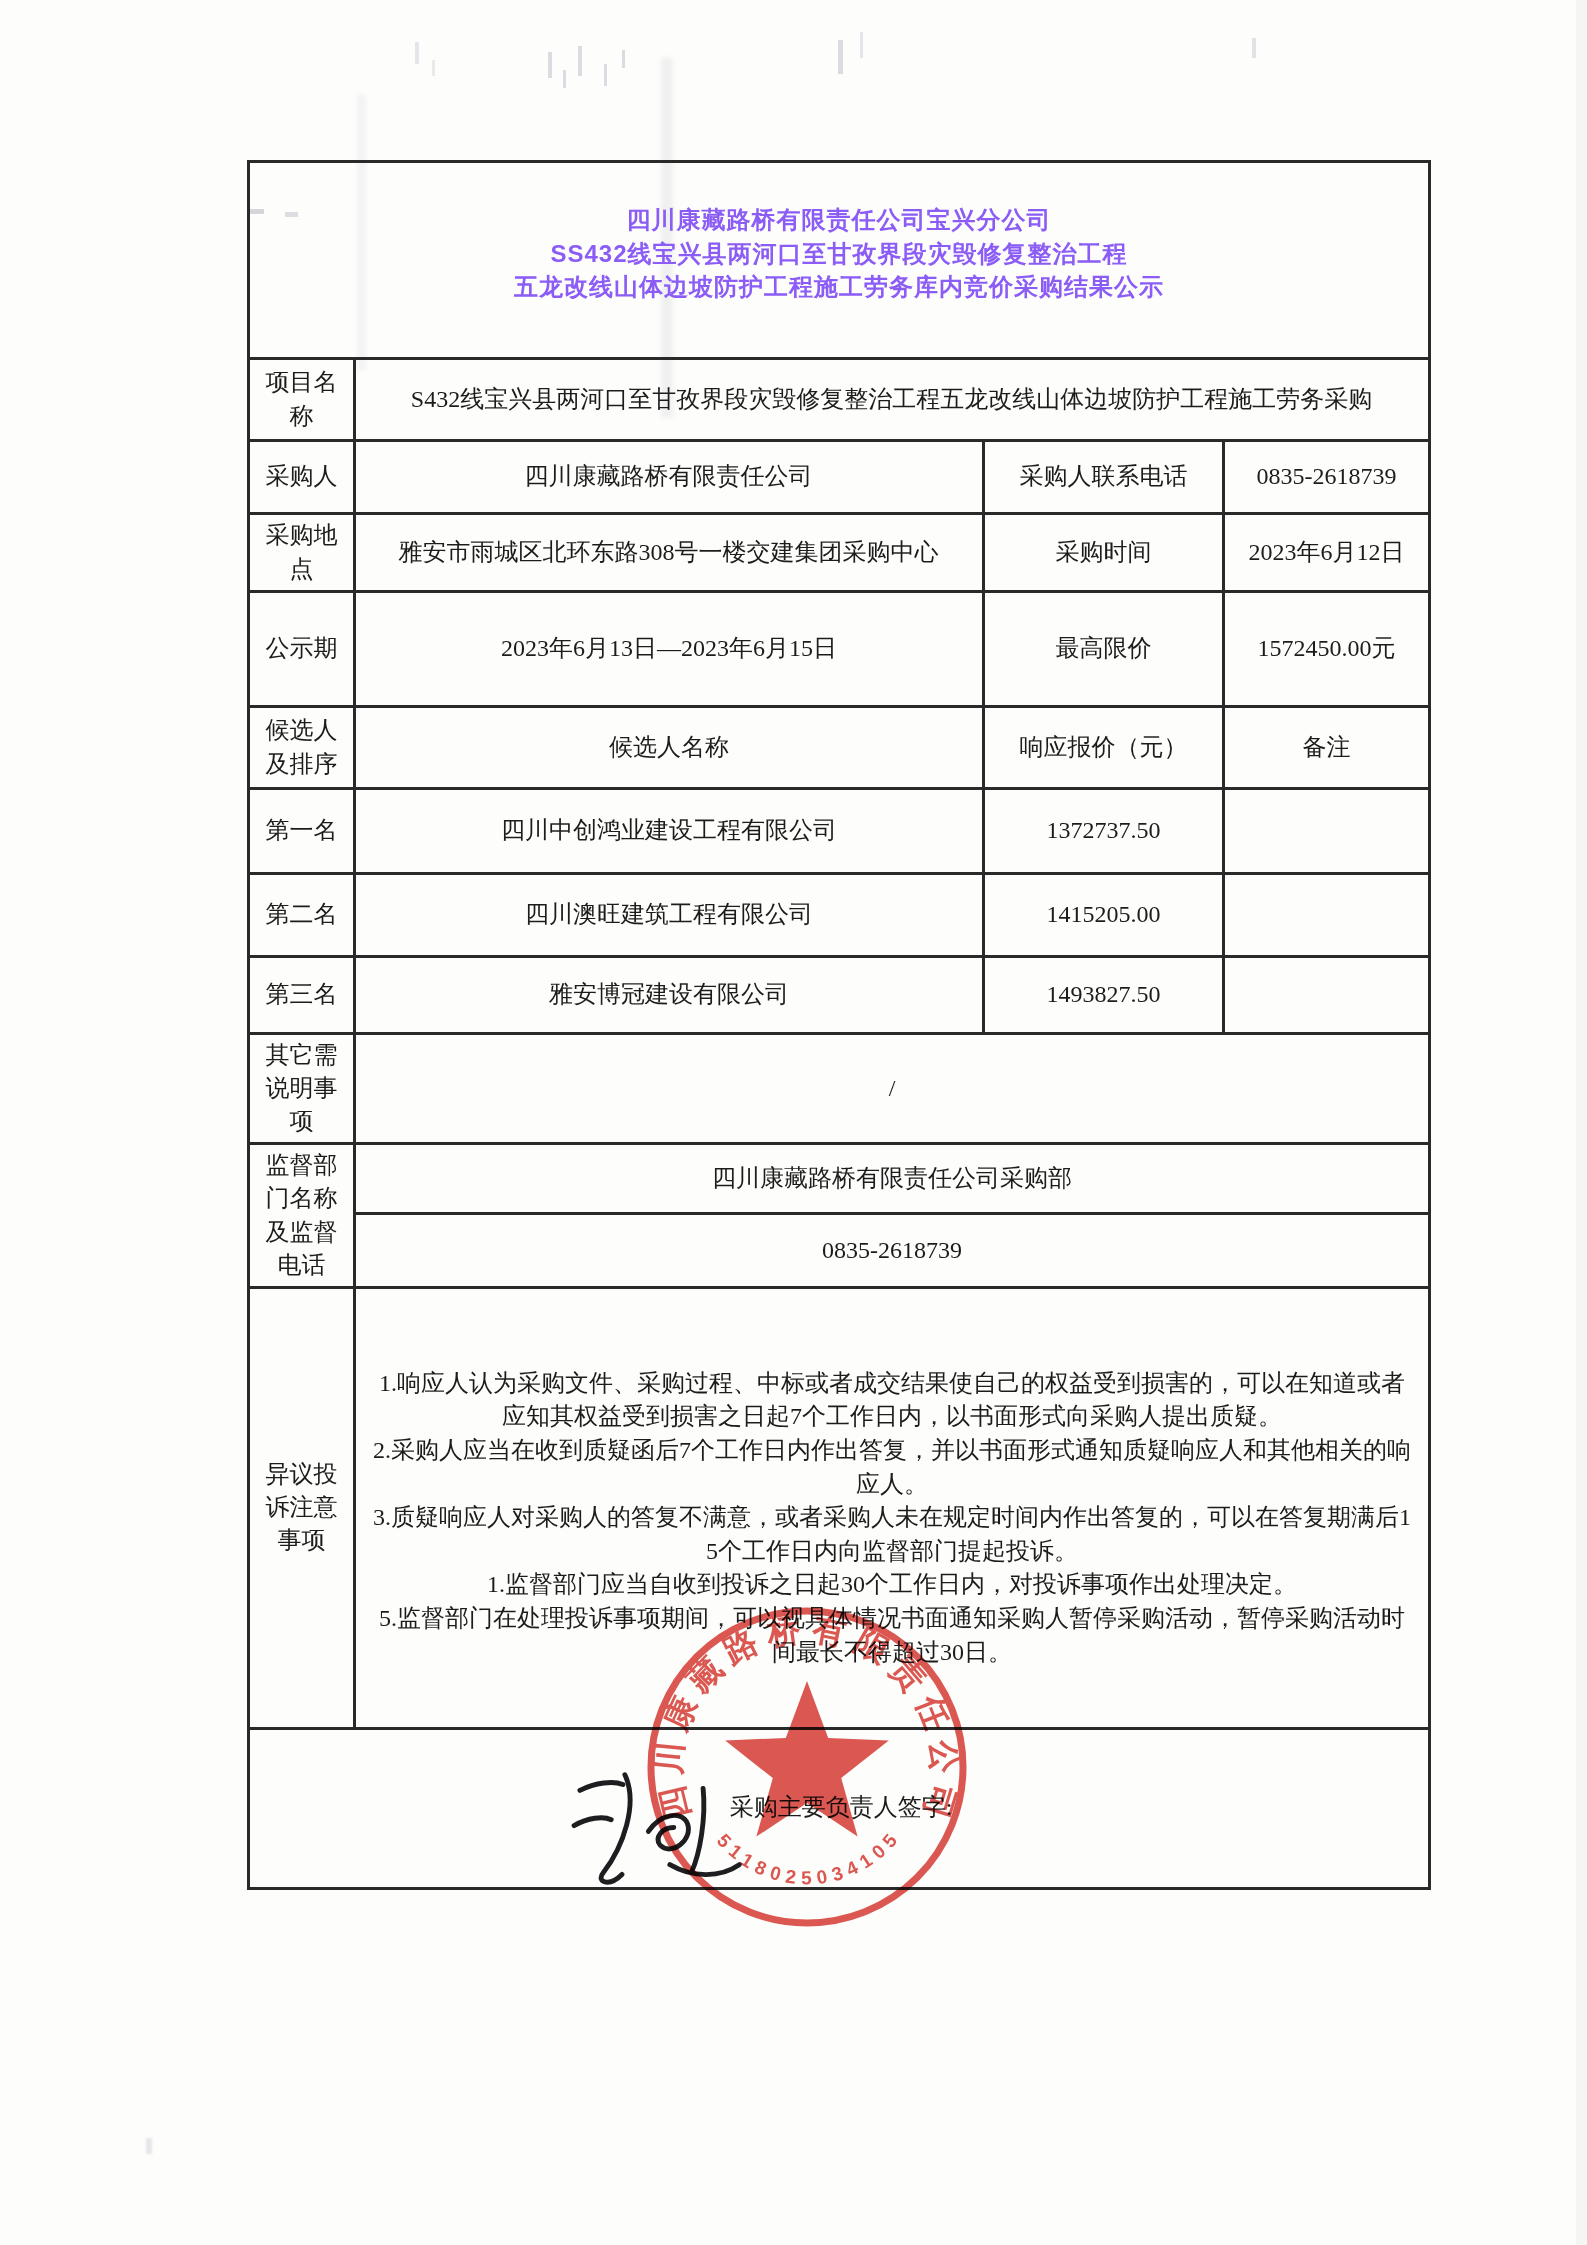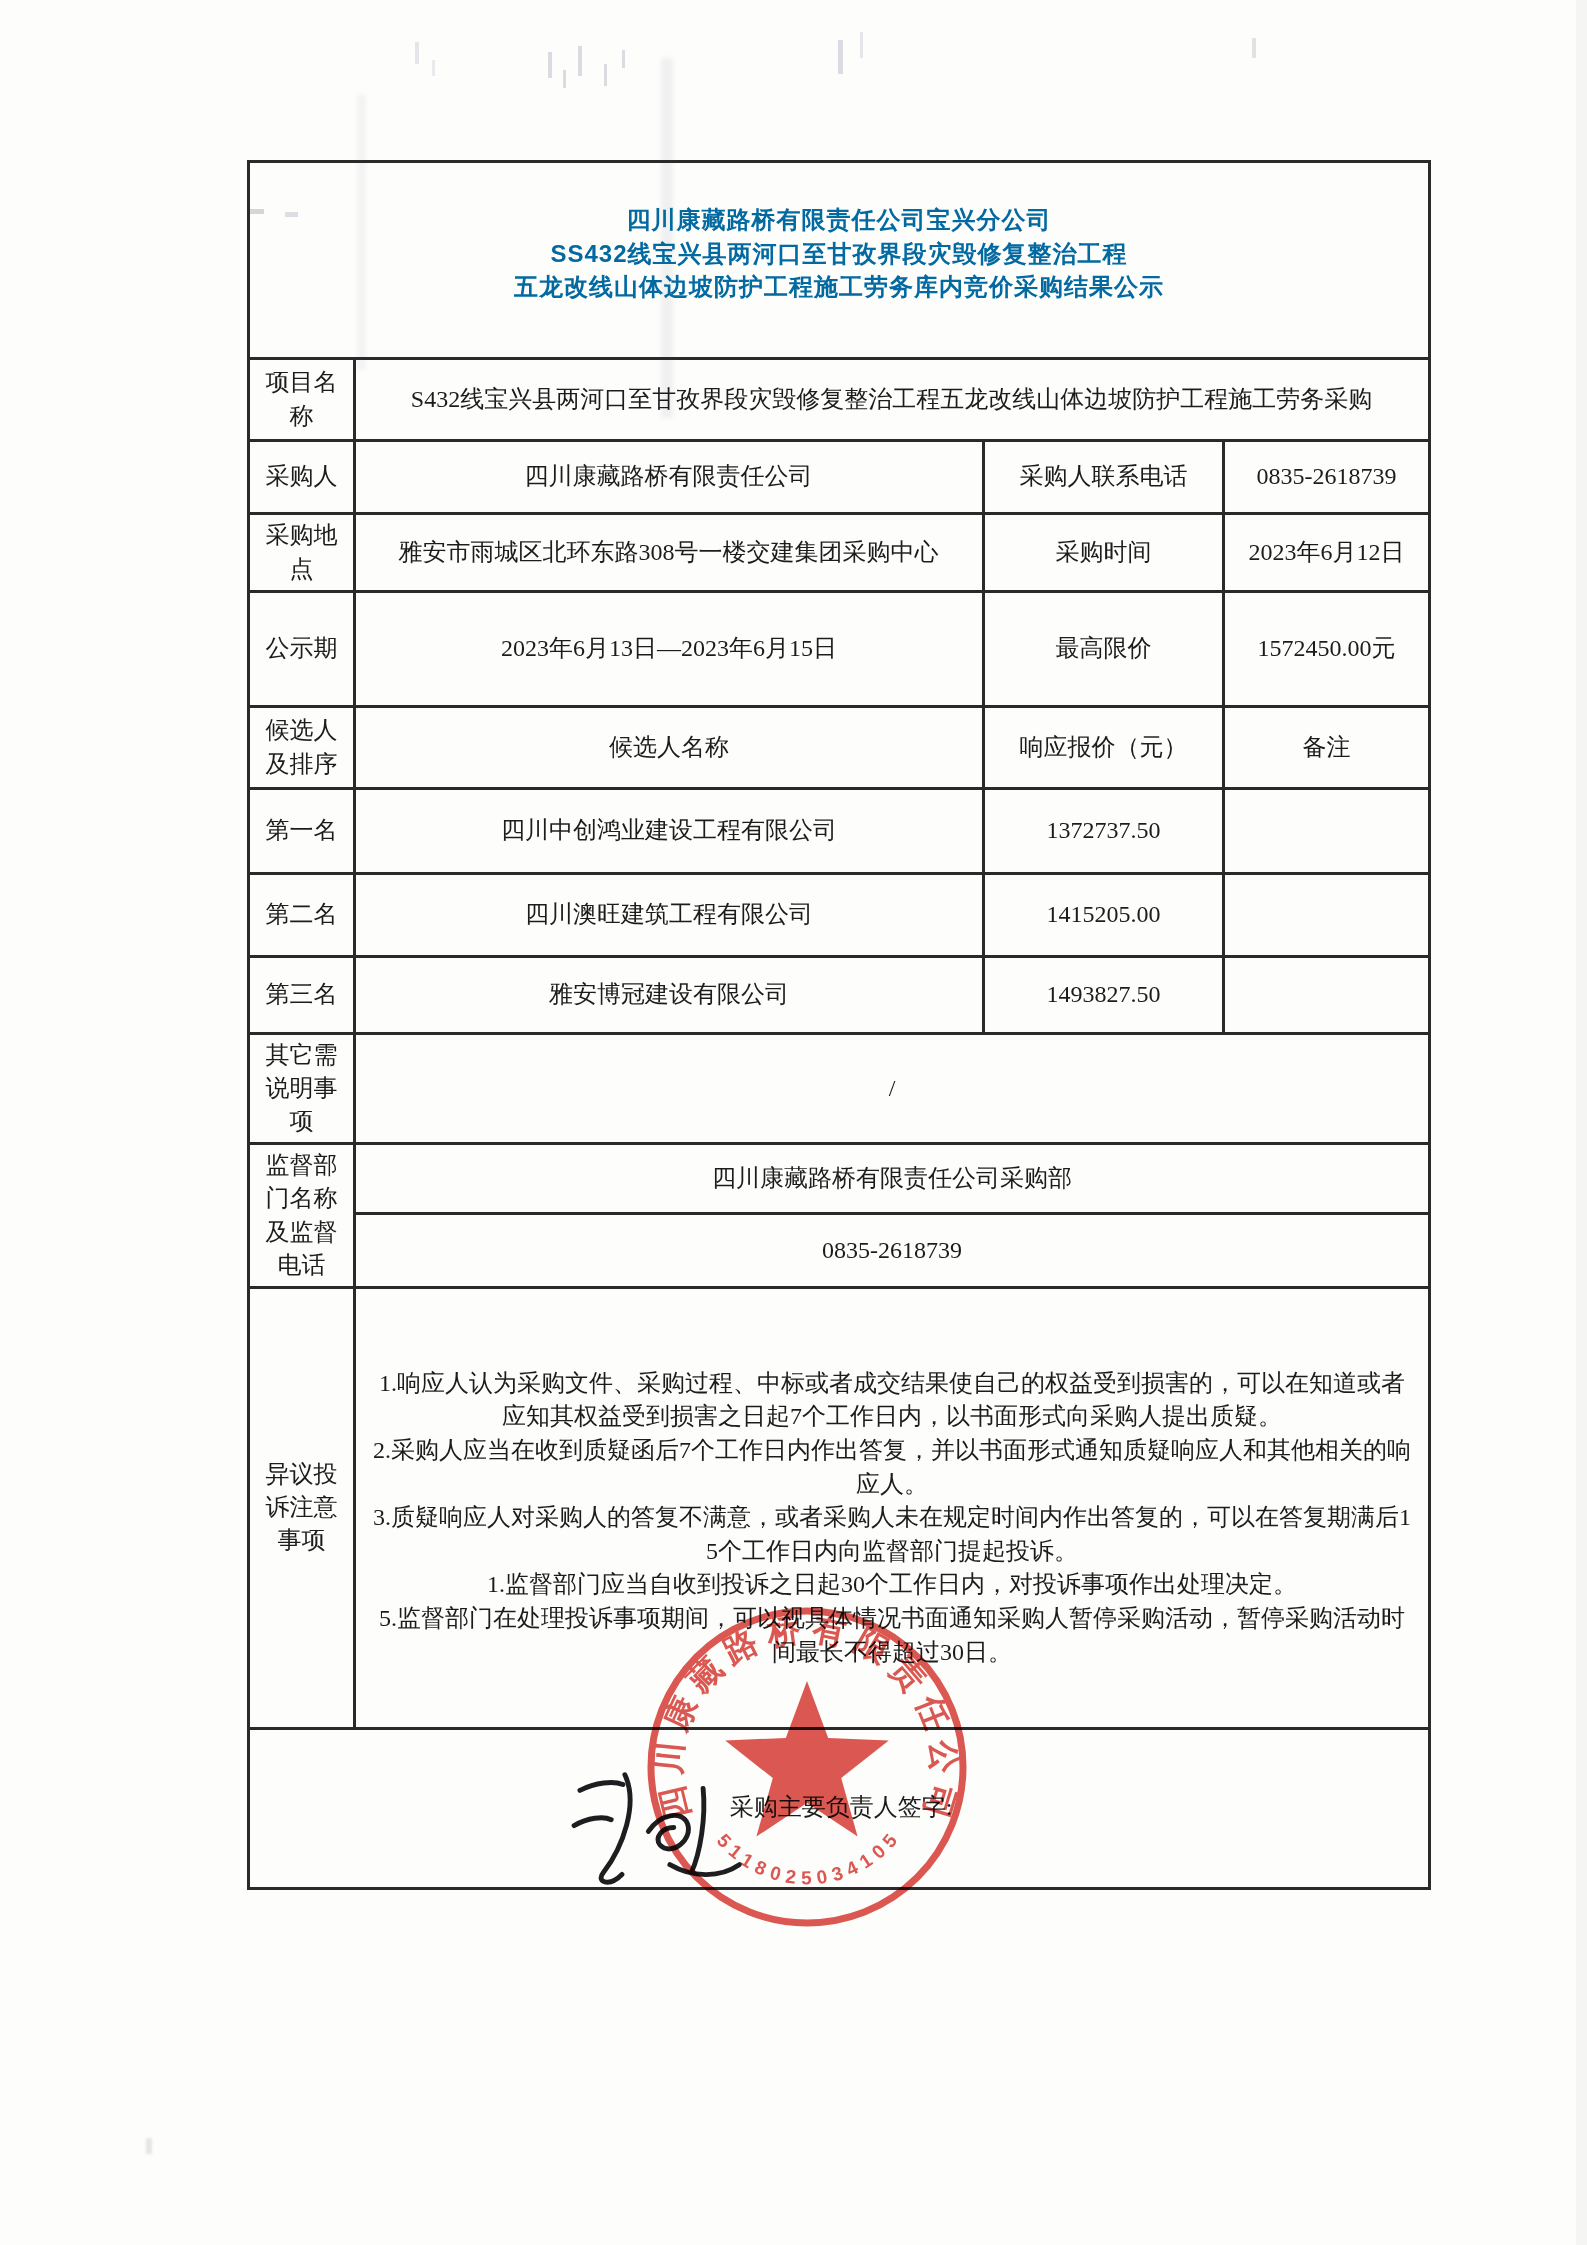"四川康藏路桥有限责任公司宝兴分公司" .title-cell { color: #0369a1 -> #8b5cf6 }
